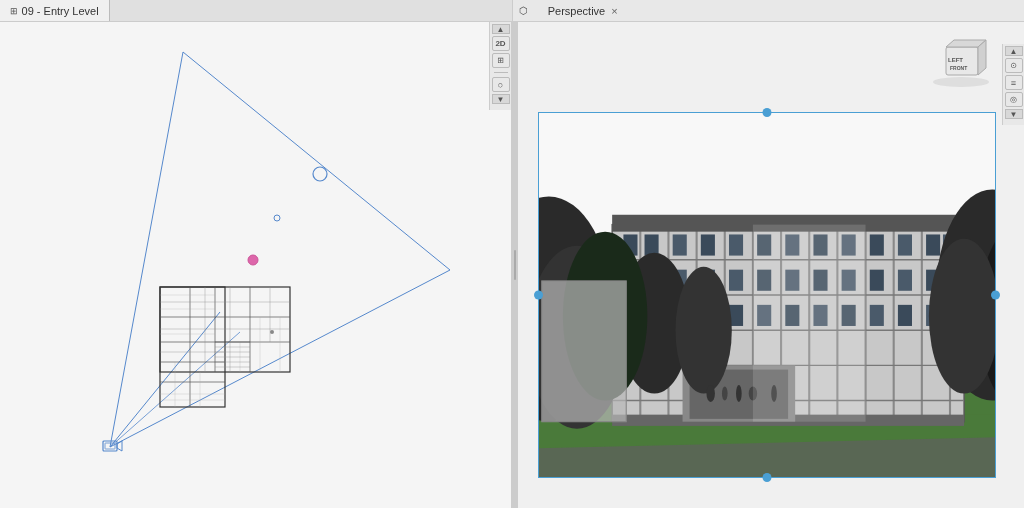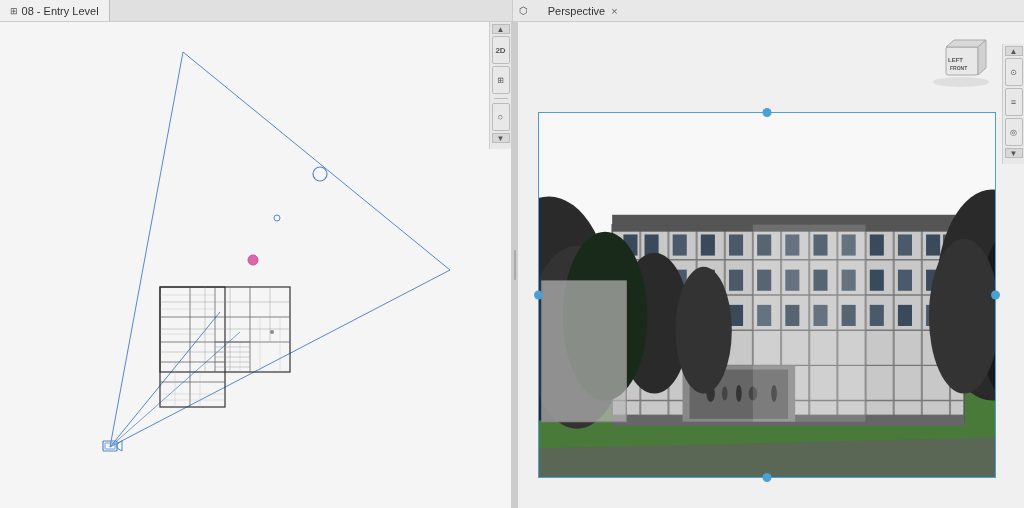"08 - Entry Level" span { text: 08 -> 09 }
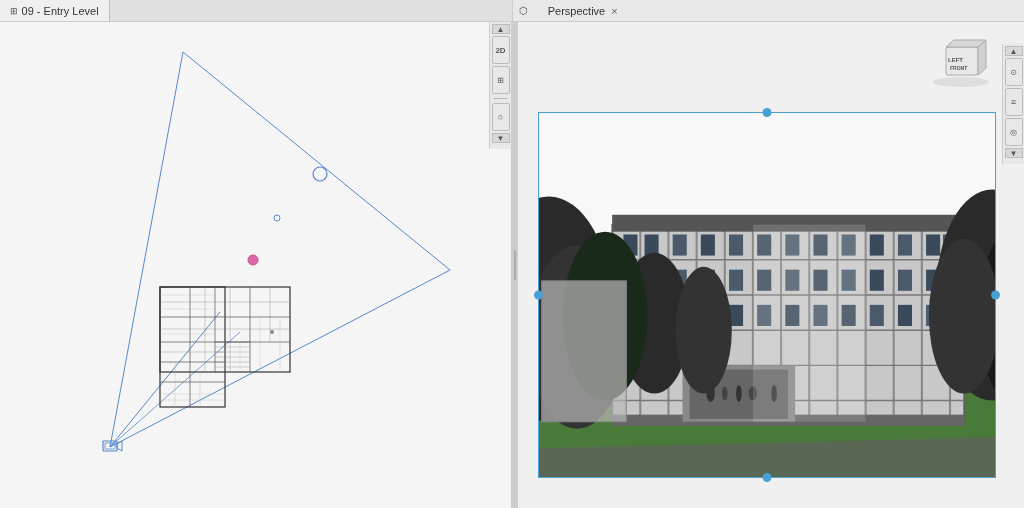"2D" .toolbar-btn { height: 28px -> 15px }
